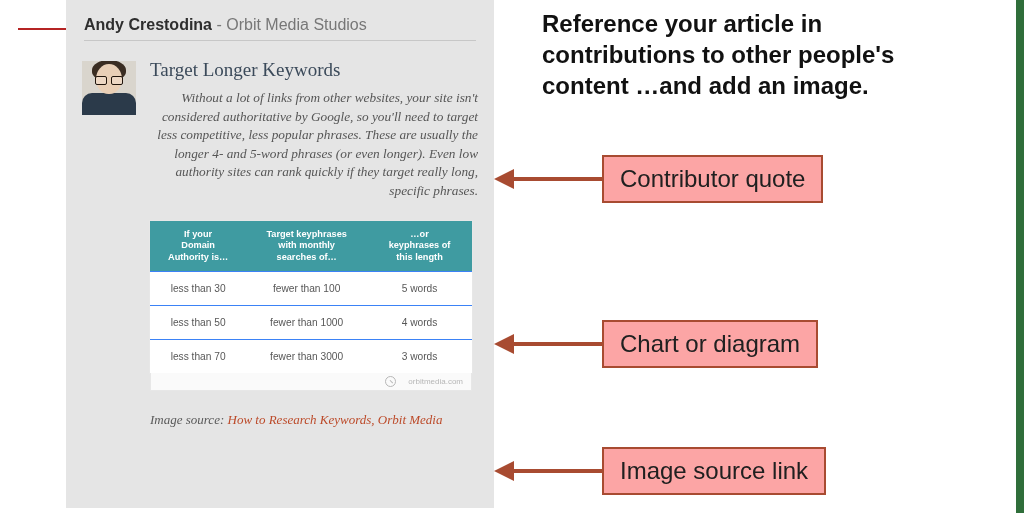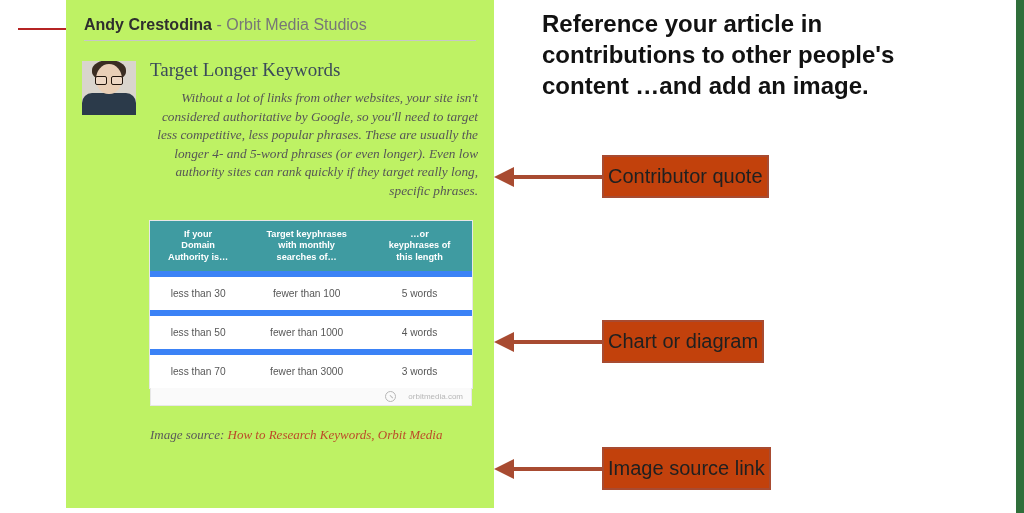"Andy Crestodina - Orbit Media" .card { background: #bef264 -> #e5e5e5 }
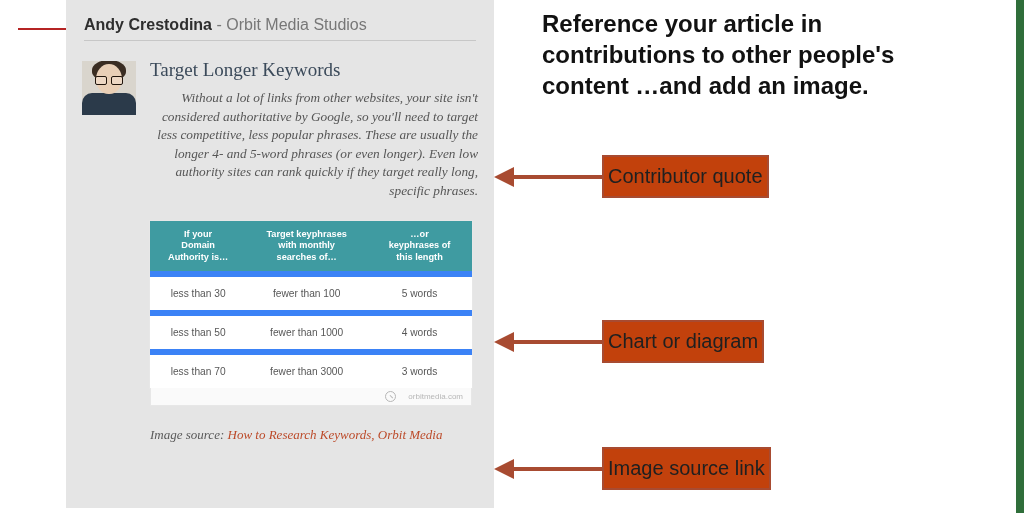"Contributor quote" .callout .box { background: #c2410c -> #fca5a5; font-size: 20px -> 24px; padding: 8px 4px -> 8px 16px }
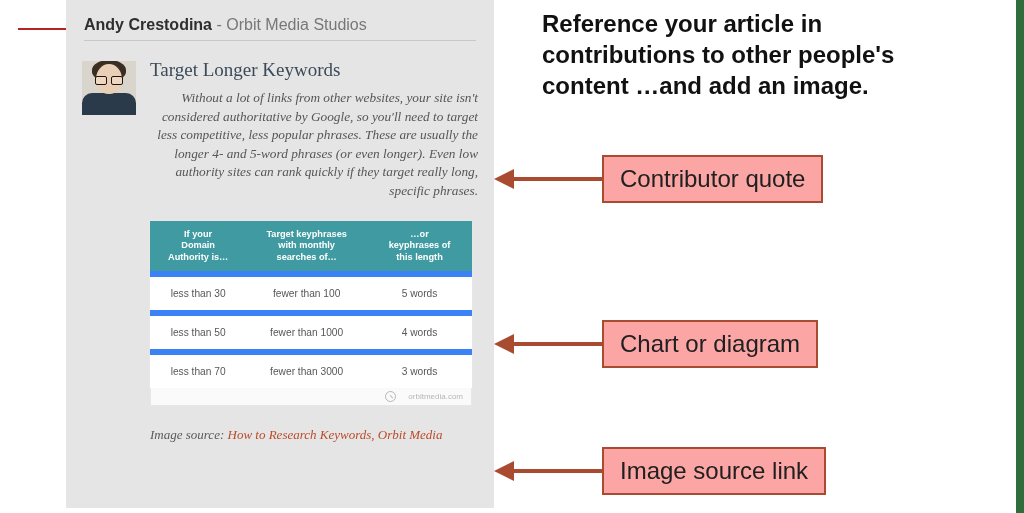"less than 30" .tbl tbody td { border-top: 6px solid #3b82f6 -> 1px solid #3b82f6 }
